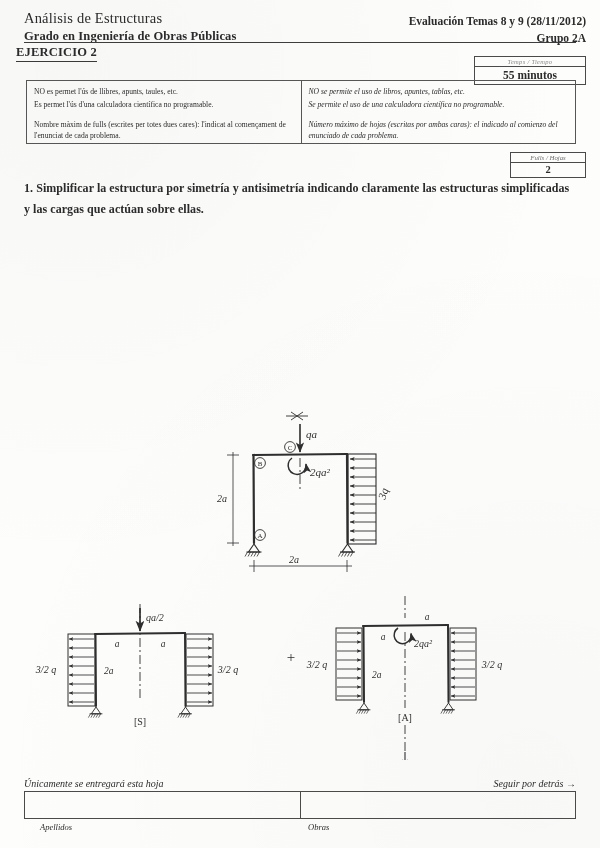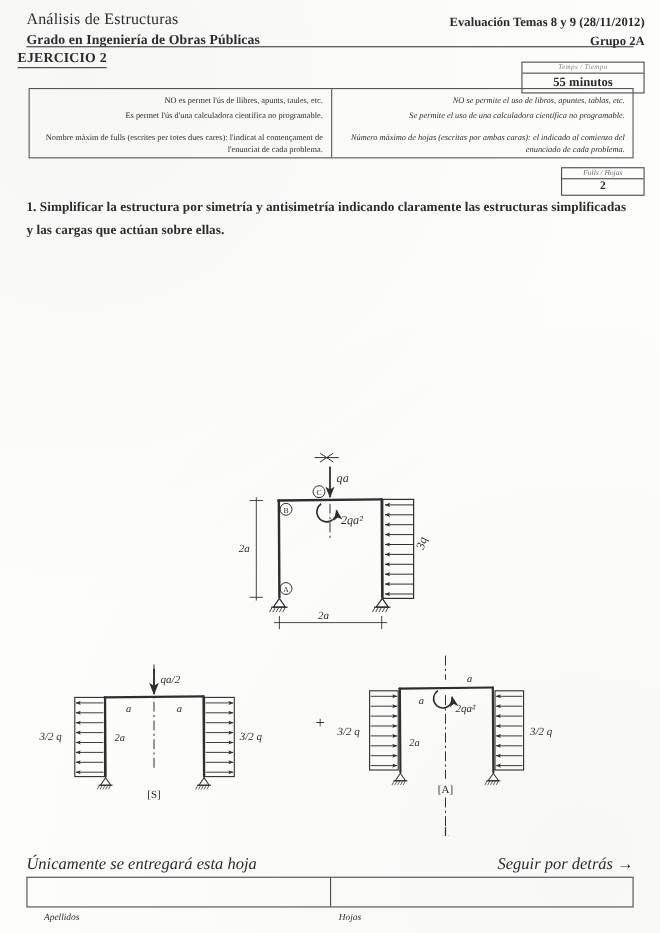"NO es permet l'ús de" .instr .col { text-align: right -> none }
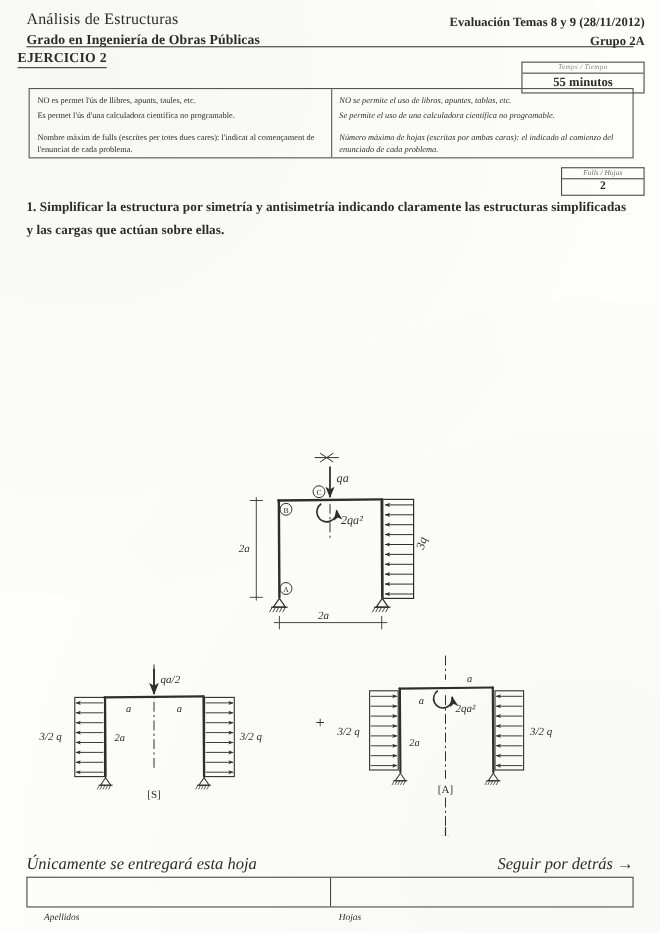"Únicamente se entregará esta hoja" .ftr-top { font-size: 15px -> 10px }
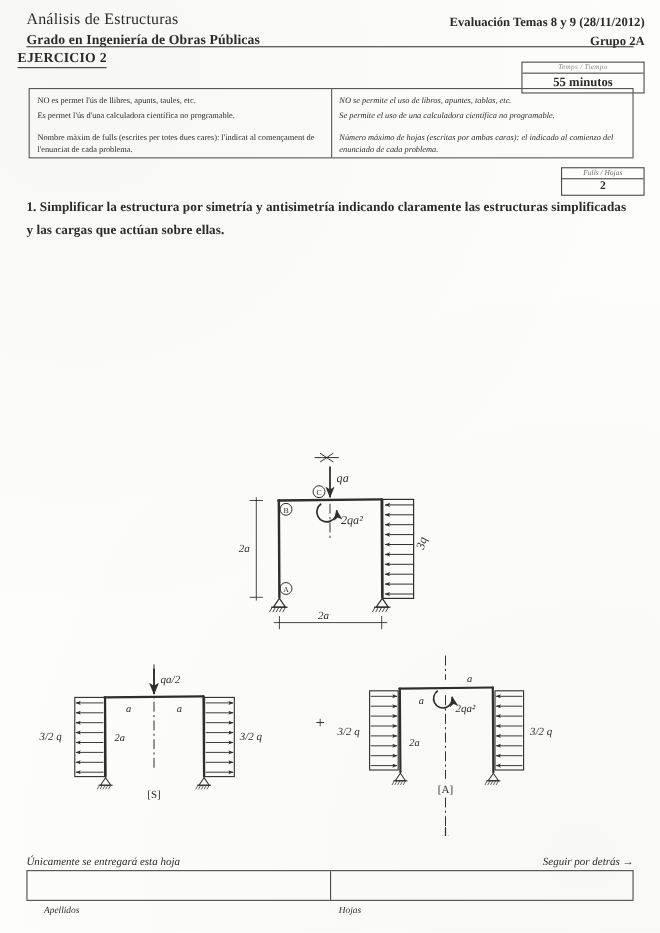"Hojas" span.l2 { text: Hojas -> Obras }
